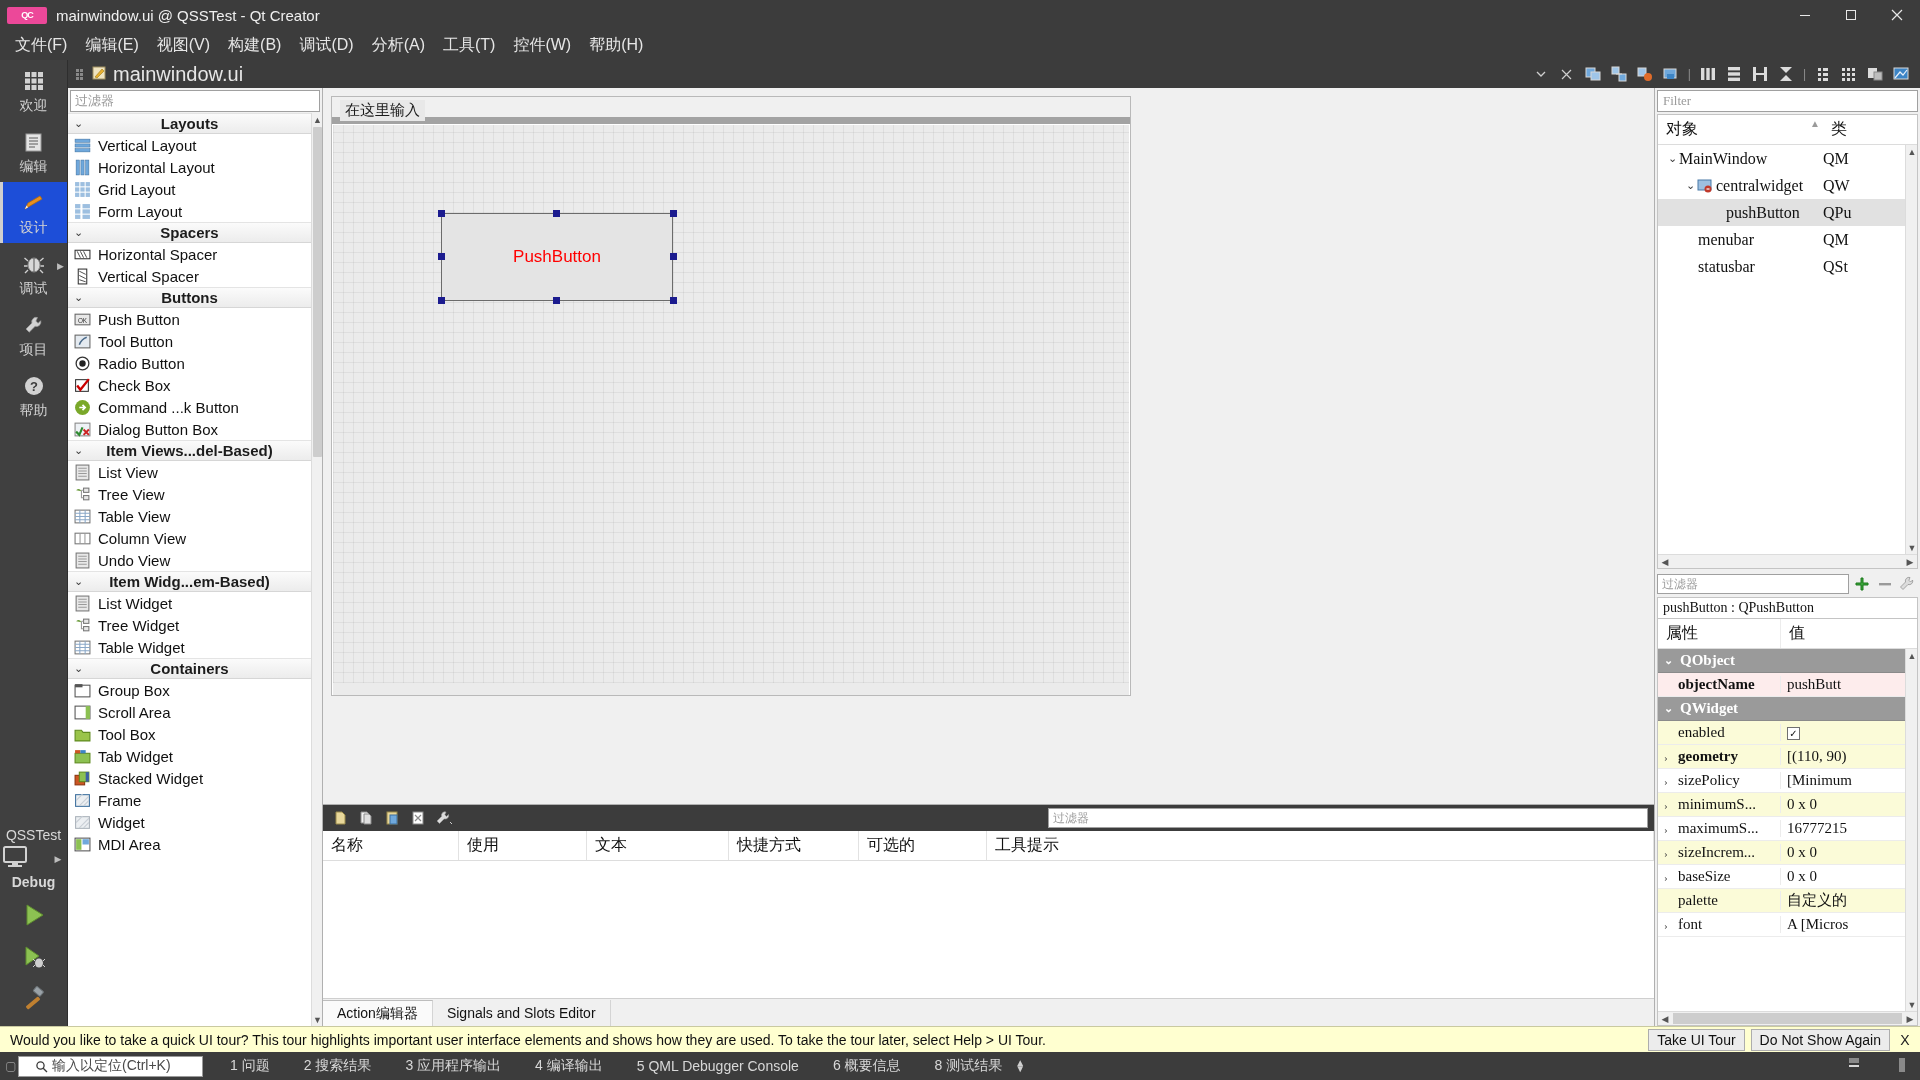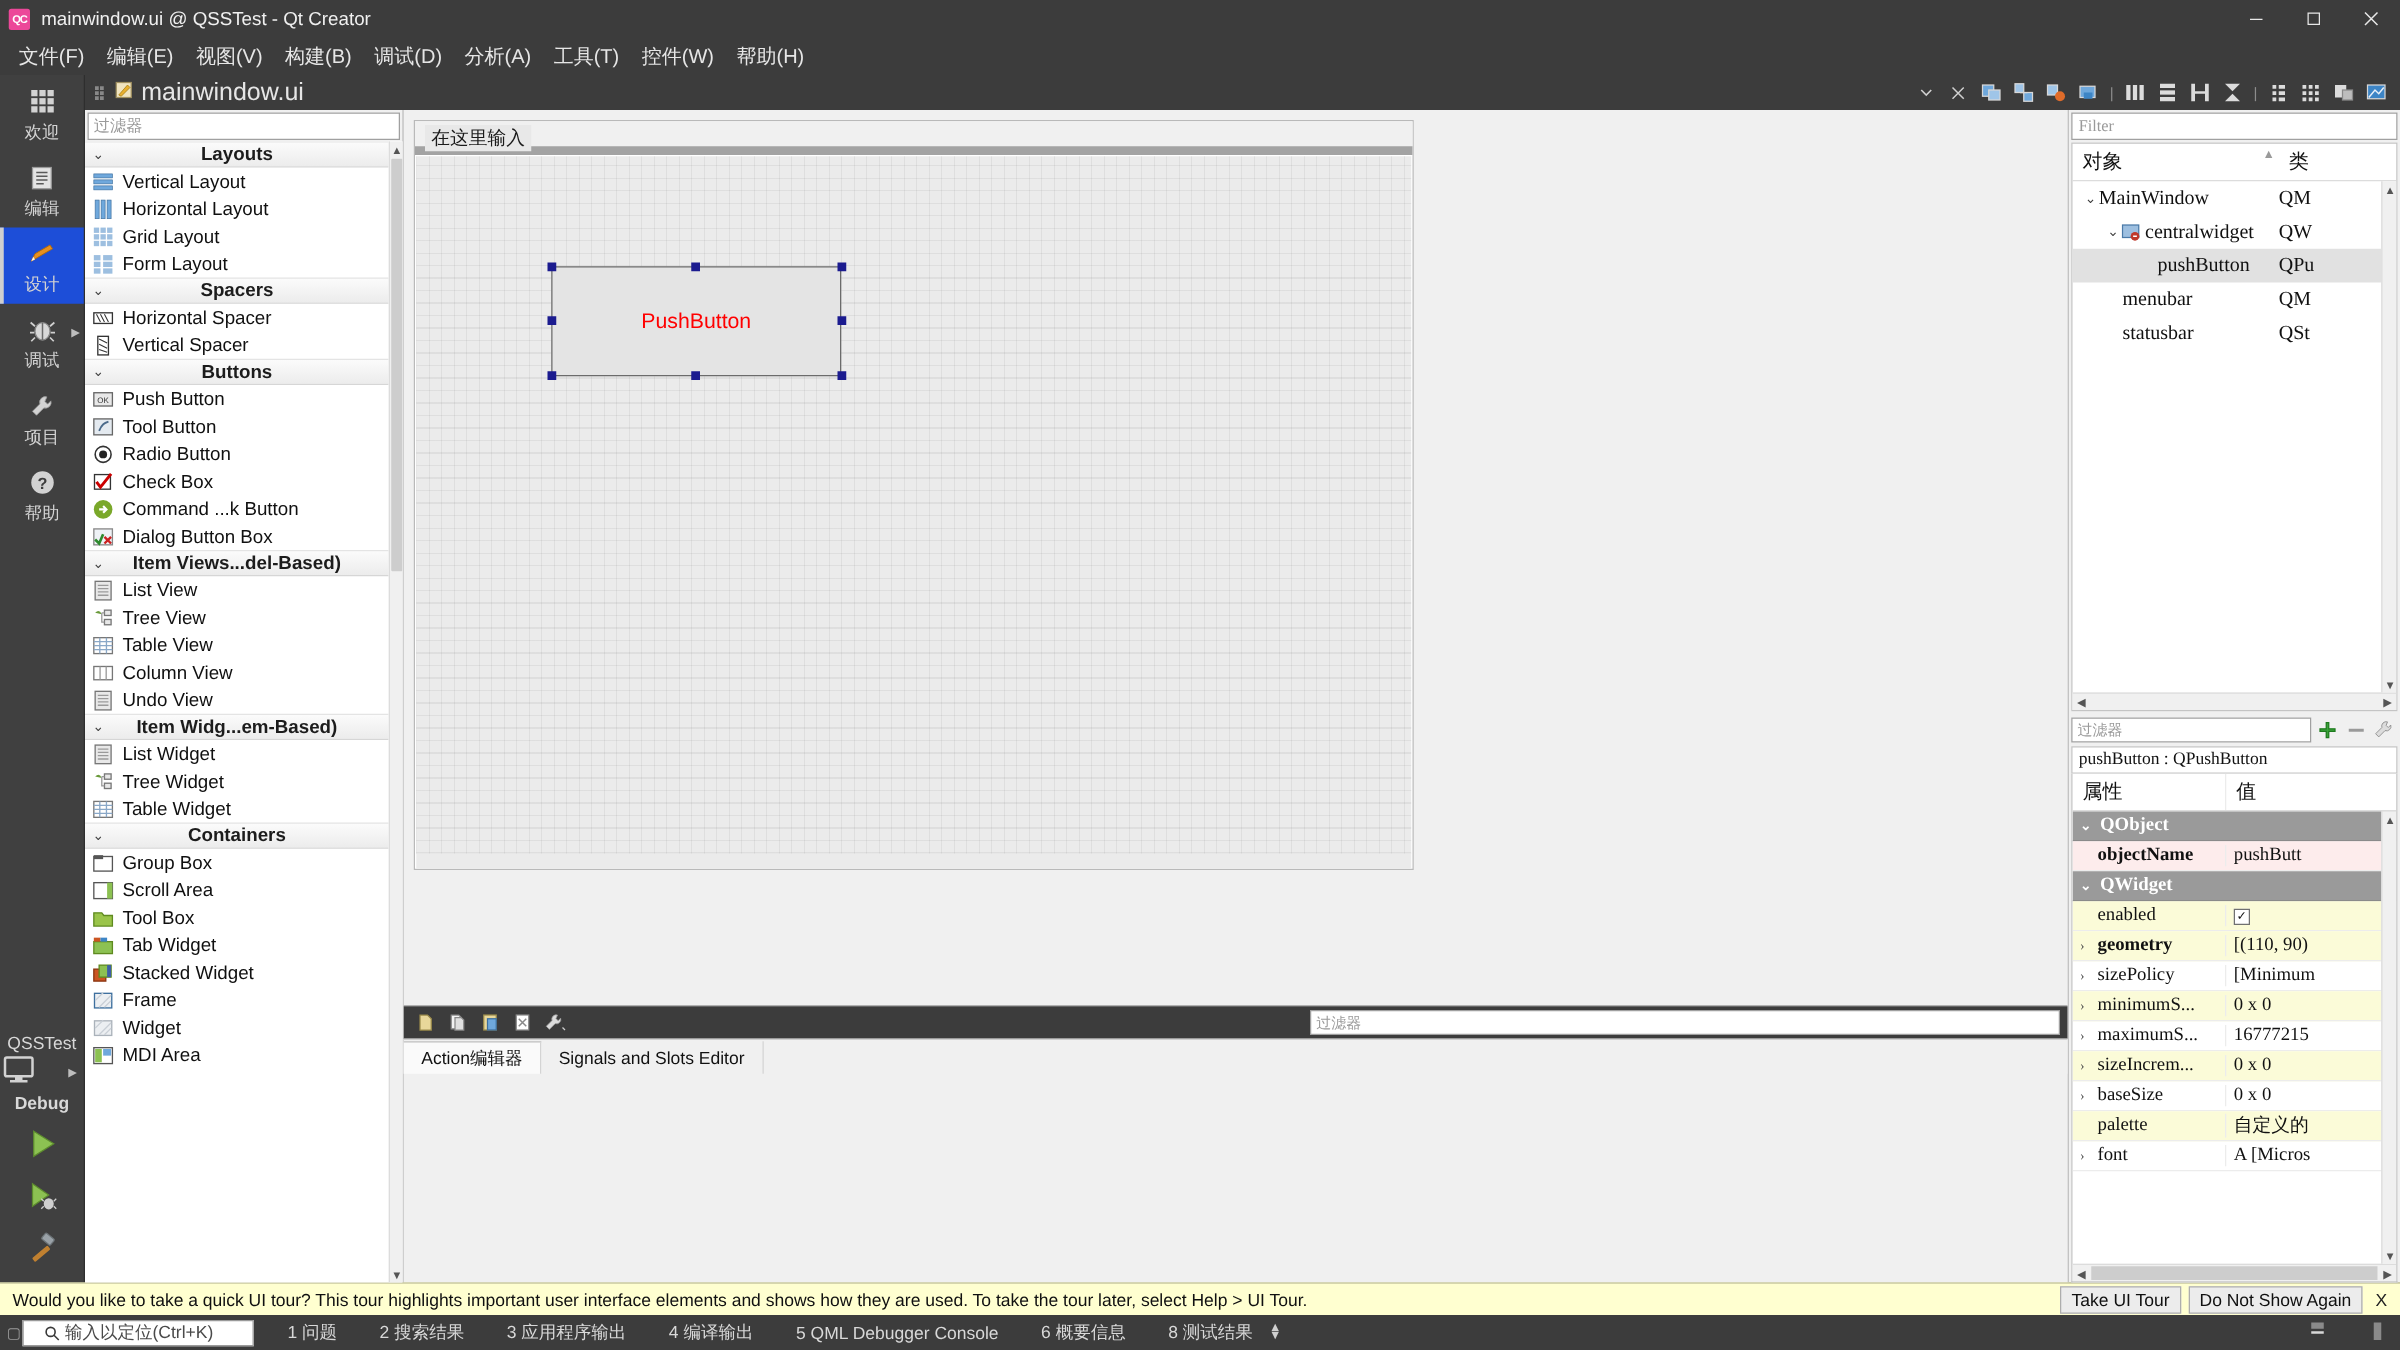"QC" .qt-logo { width: 17px -> 40px }
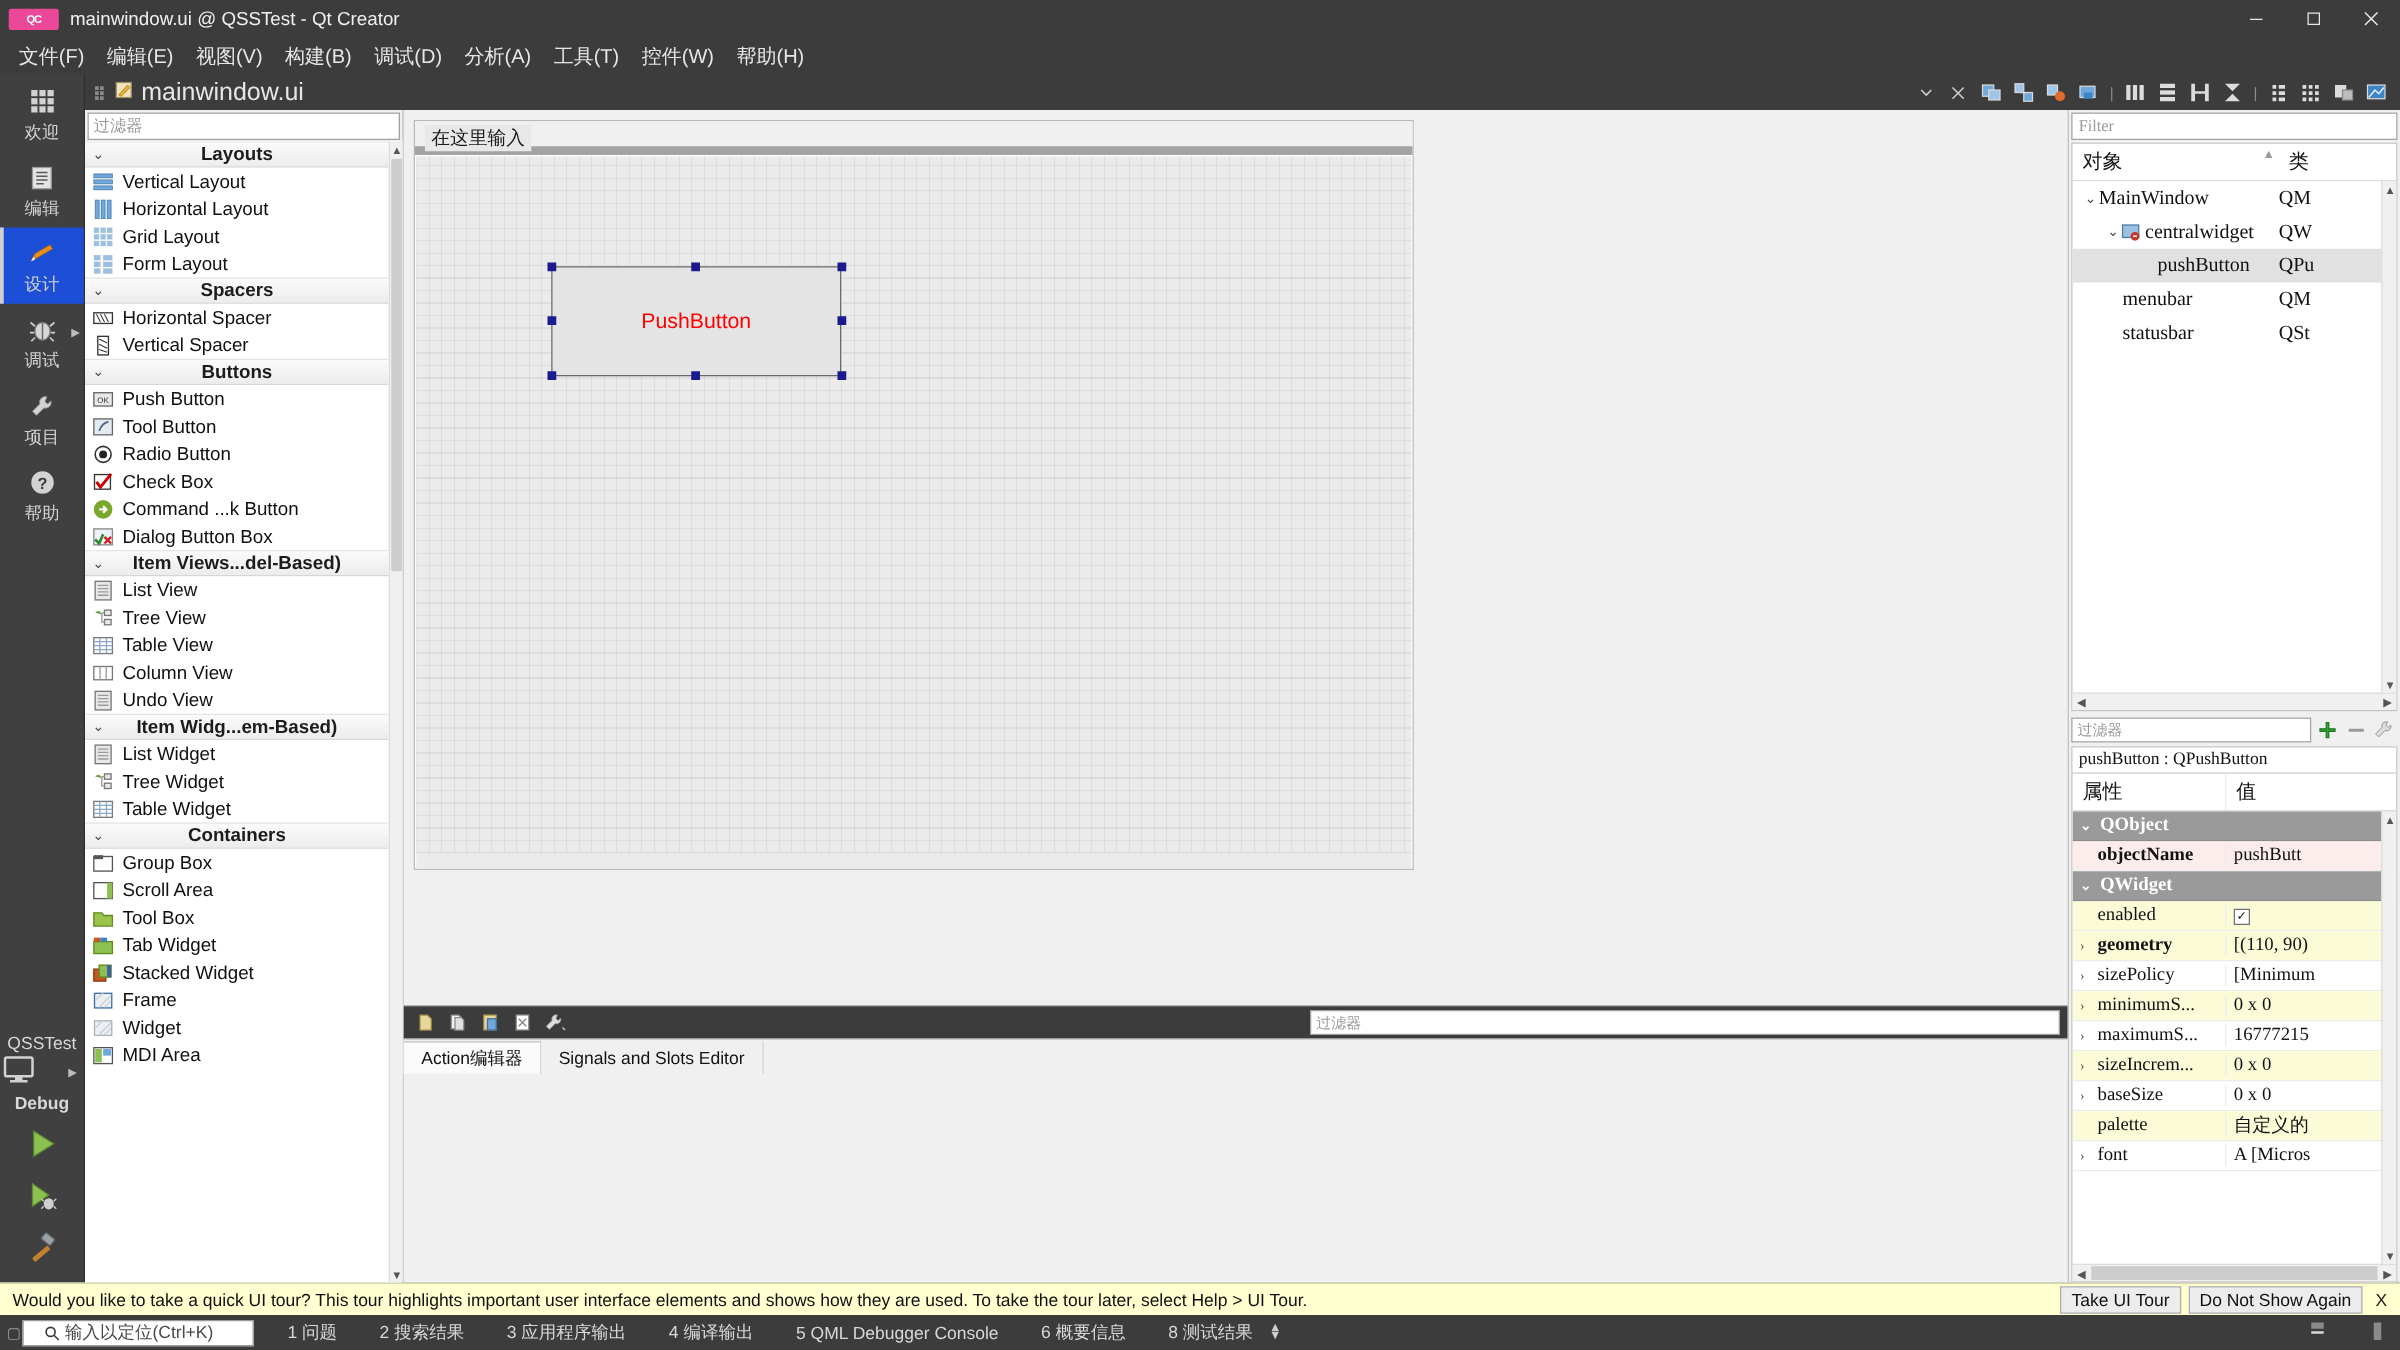"名称" div.ae-table { html: none -> <div> <div> <div>名称</div> <div>使用</div> <div>文本</div> <div>快捷方式</div> <div>可选的</div> <div>工具提示</div> </div> <div></div> </div> }
